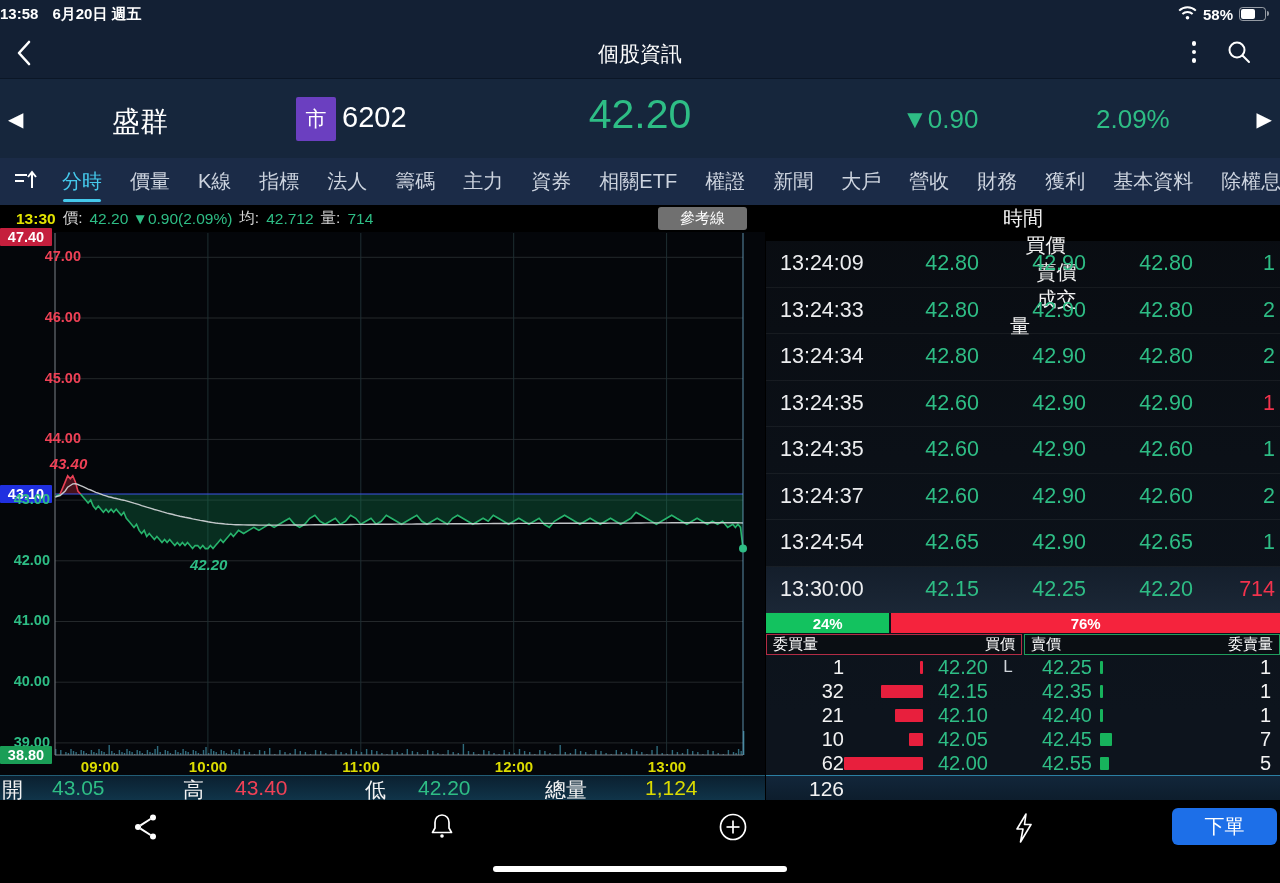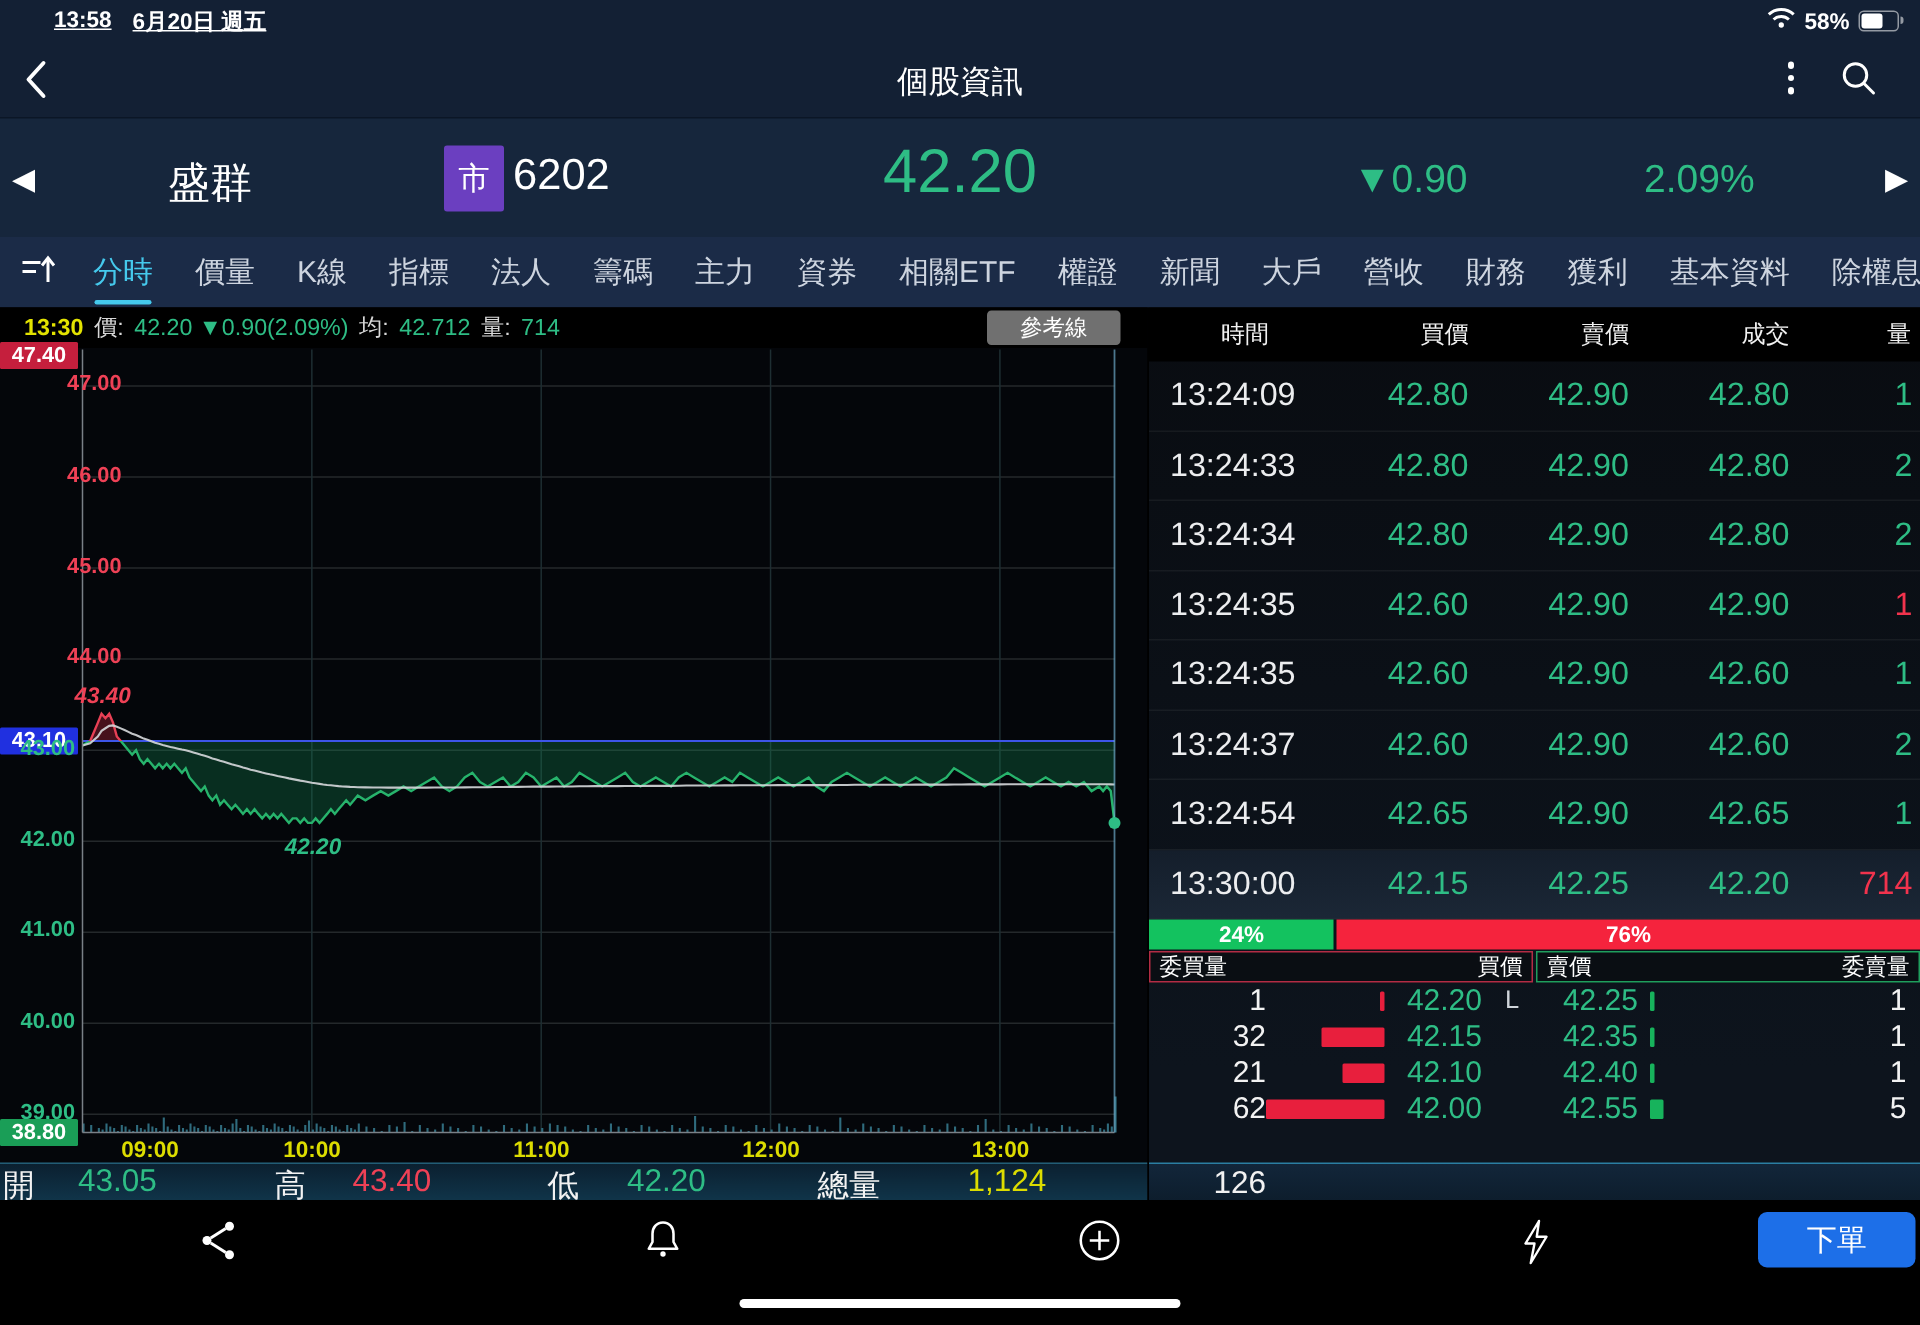"13:58" .sb-left { margin-left: 36px -> none; text-decoration: underline -> none }
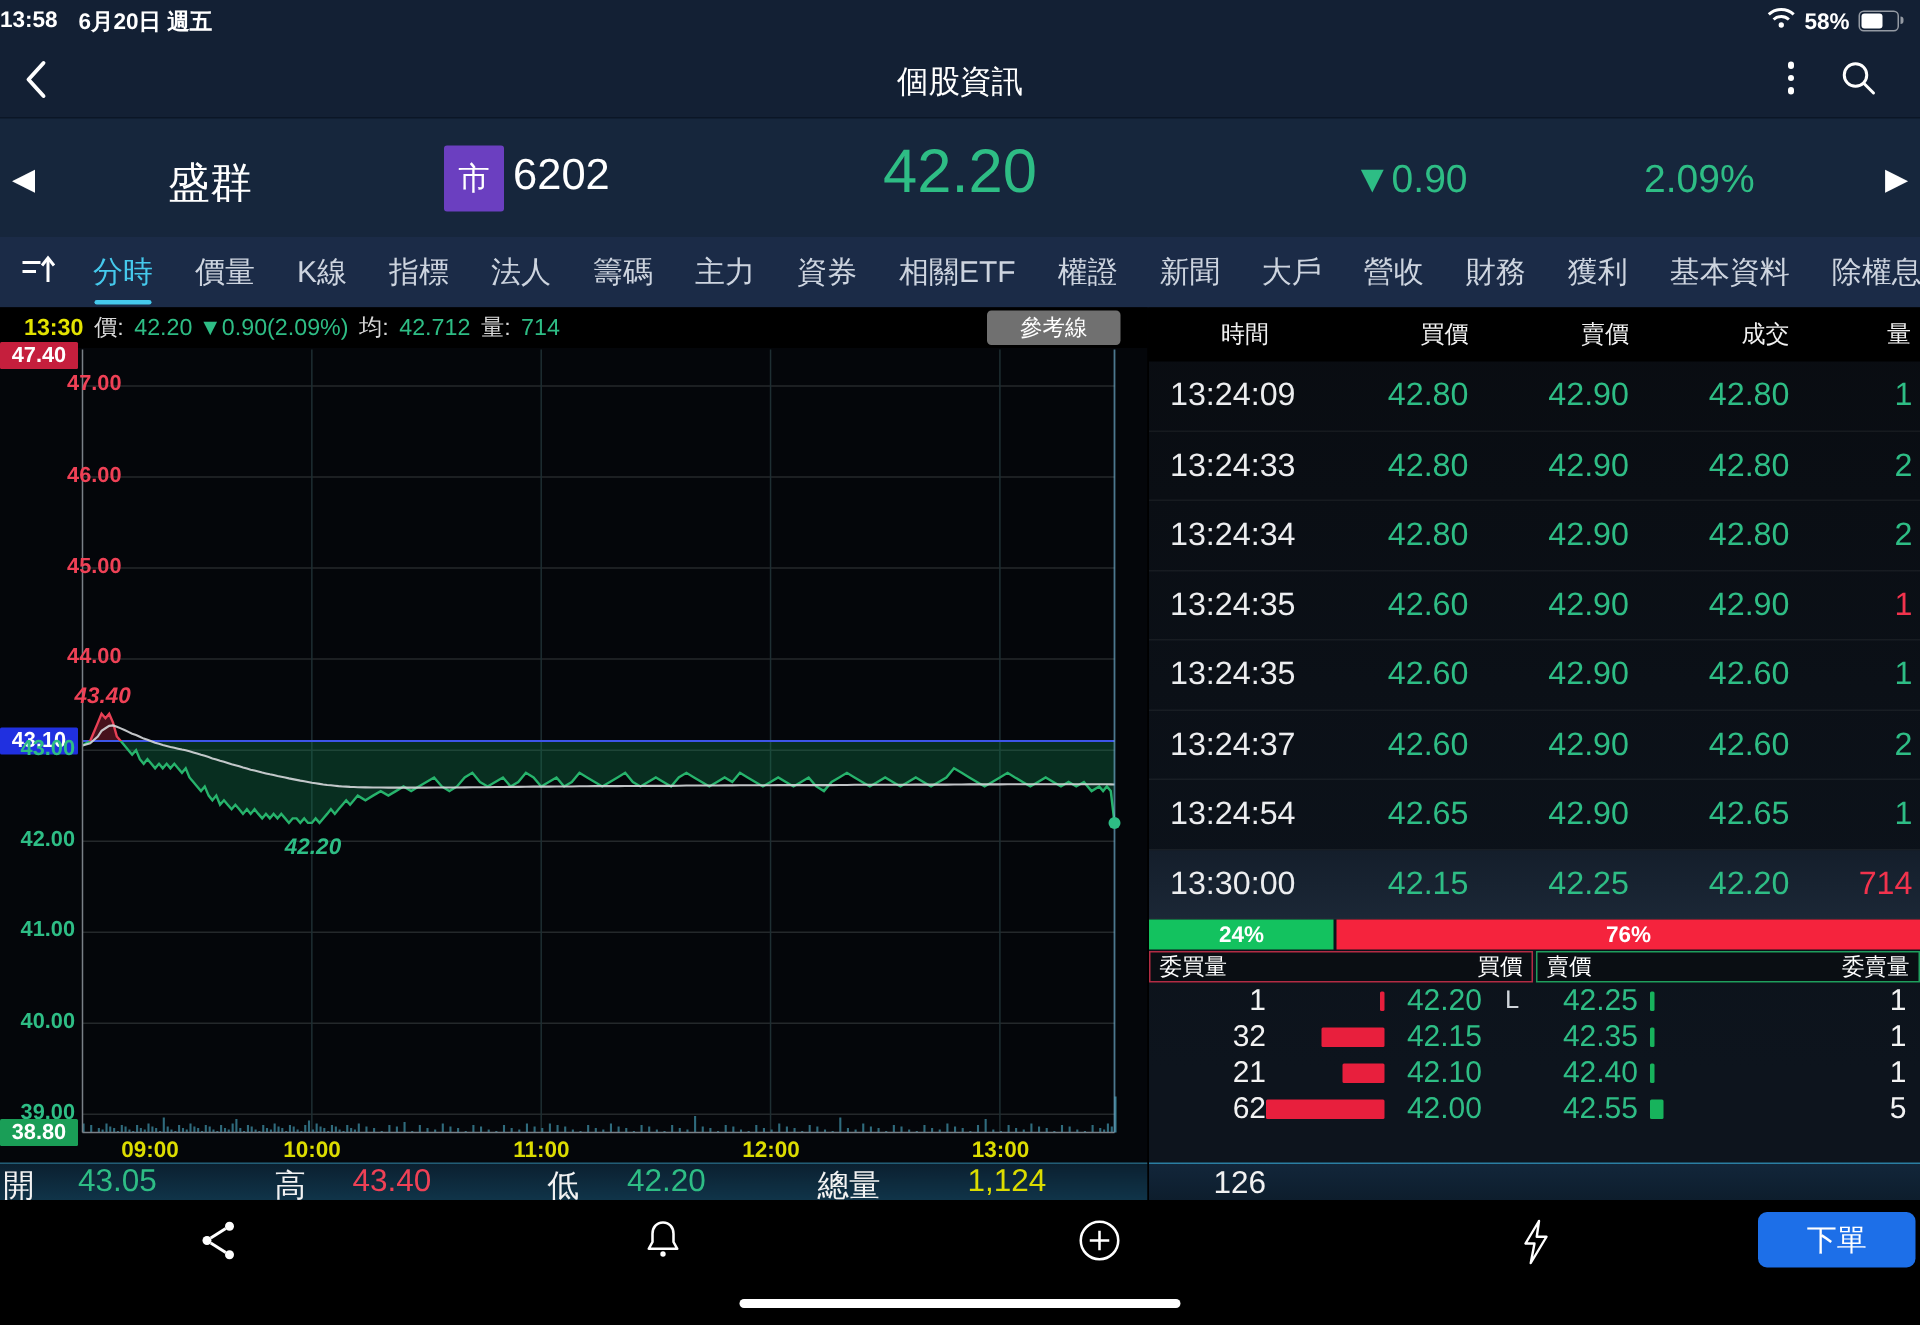"時間" .tick-header { flex-direction: none -> column; font-size: 16px -> 20px }
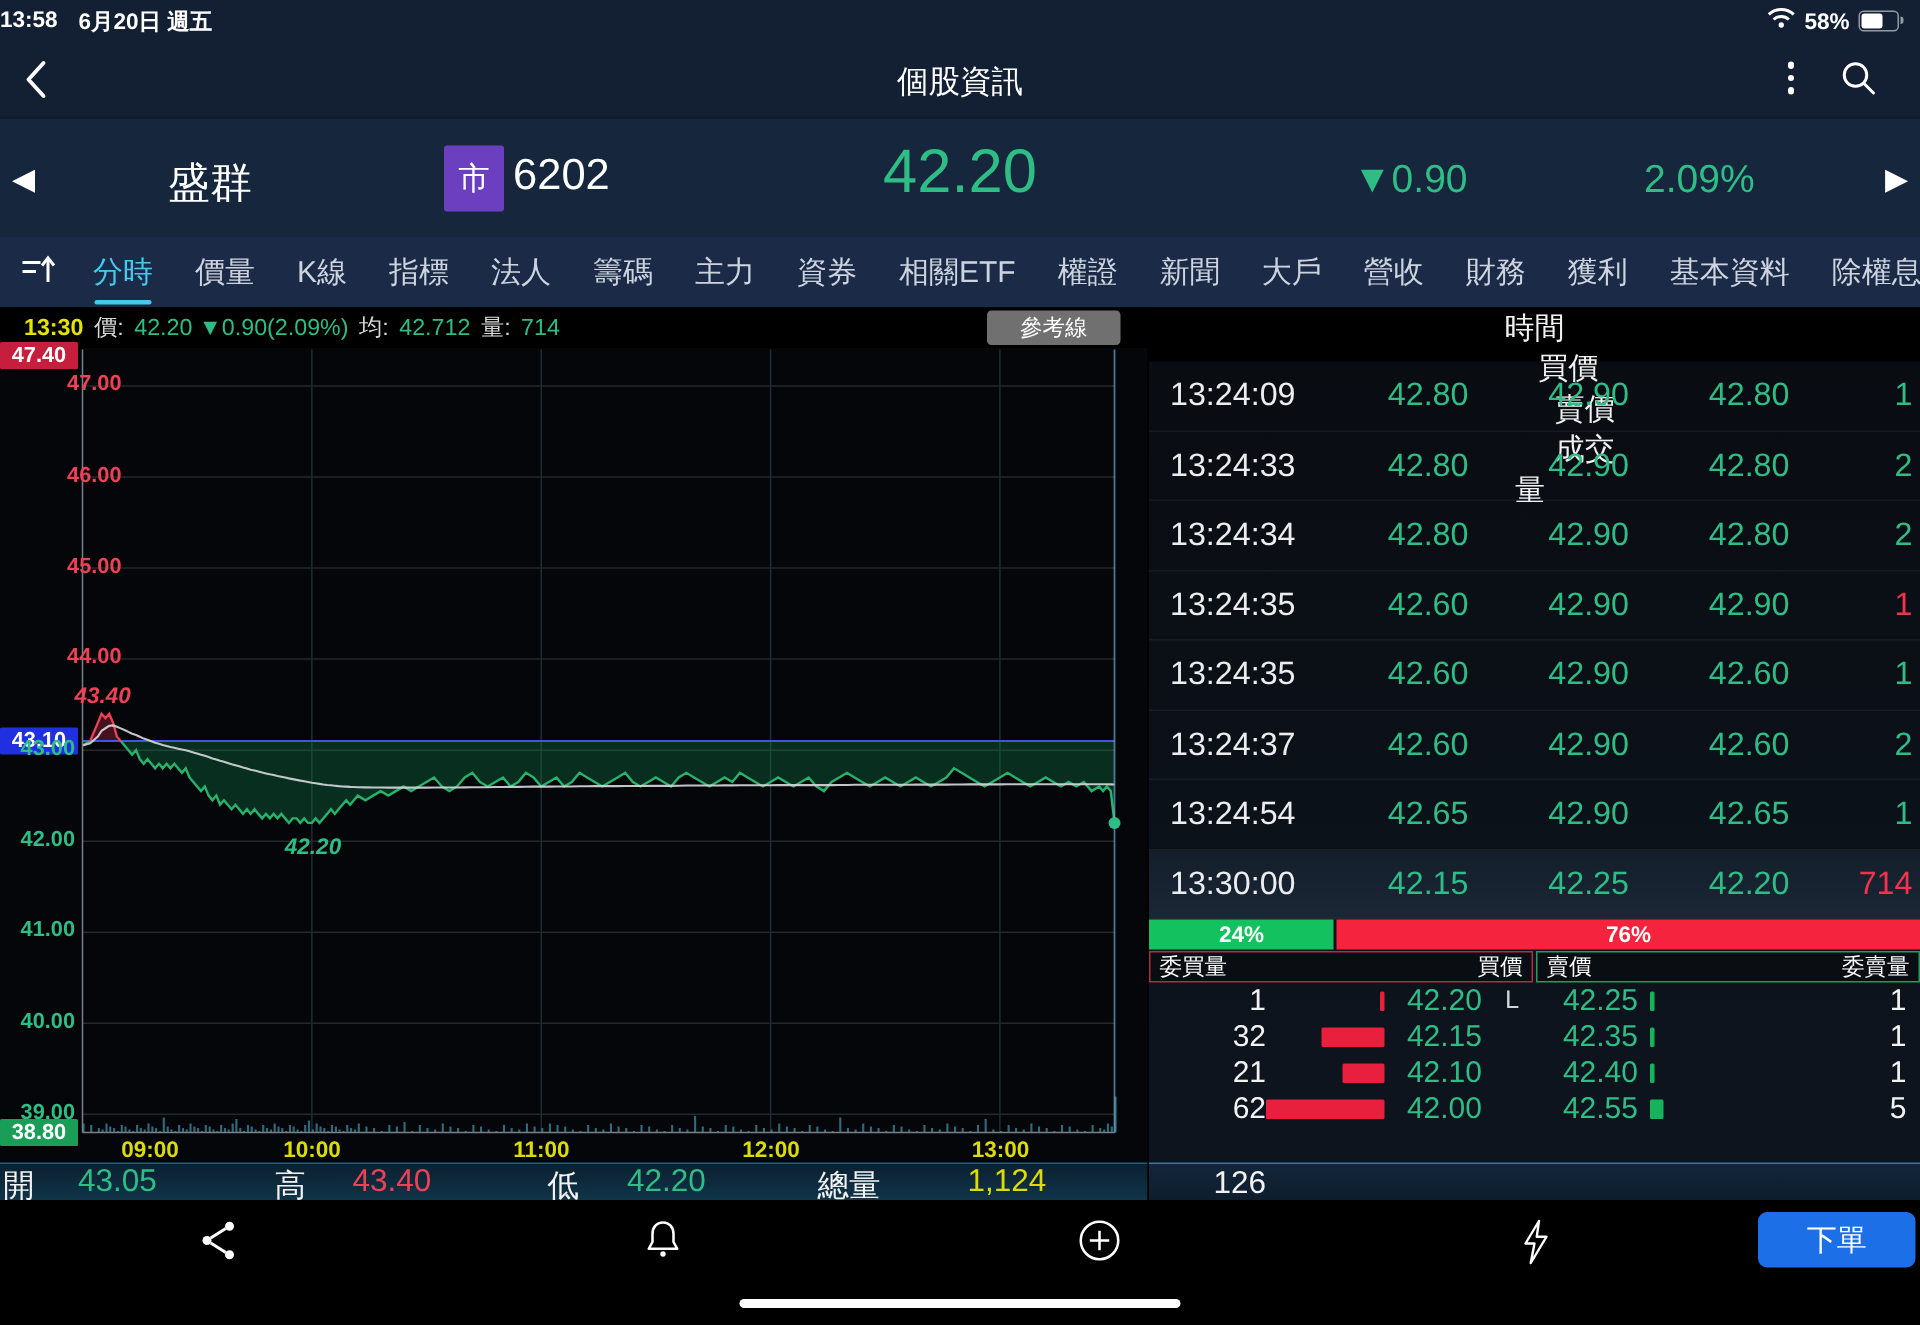"10" div.drow { html: none -> <div> <span>10</span> <span> <i></i> </span> <span>42.05</span> <span></span> <span>42.45</span> <span> <i></i> </span> <span>7</span> </div> }
